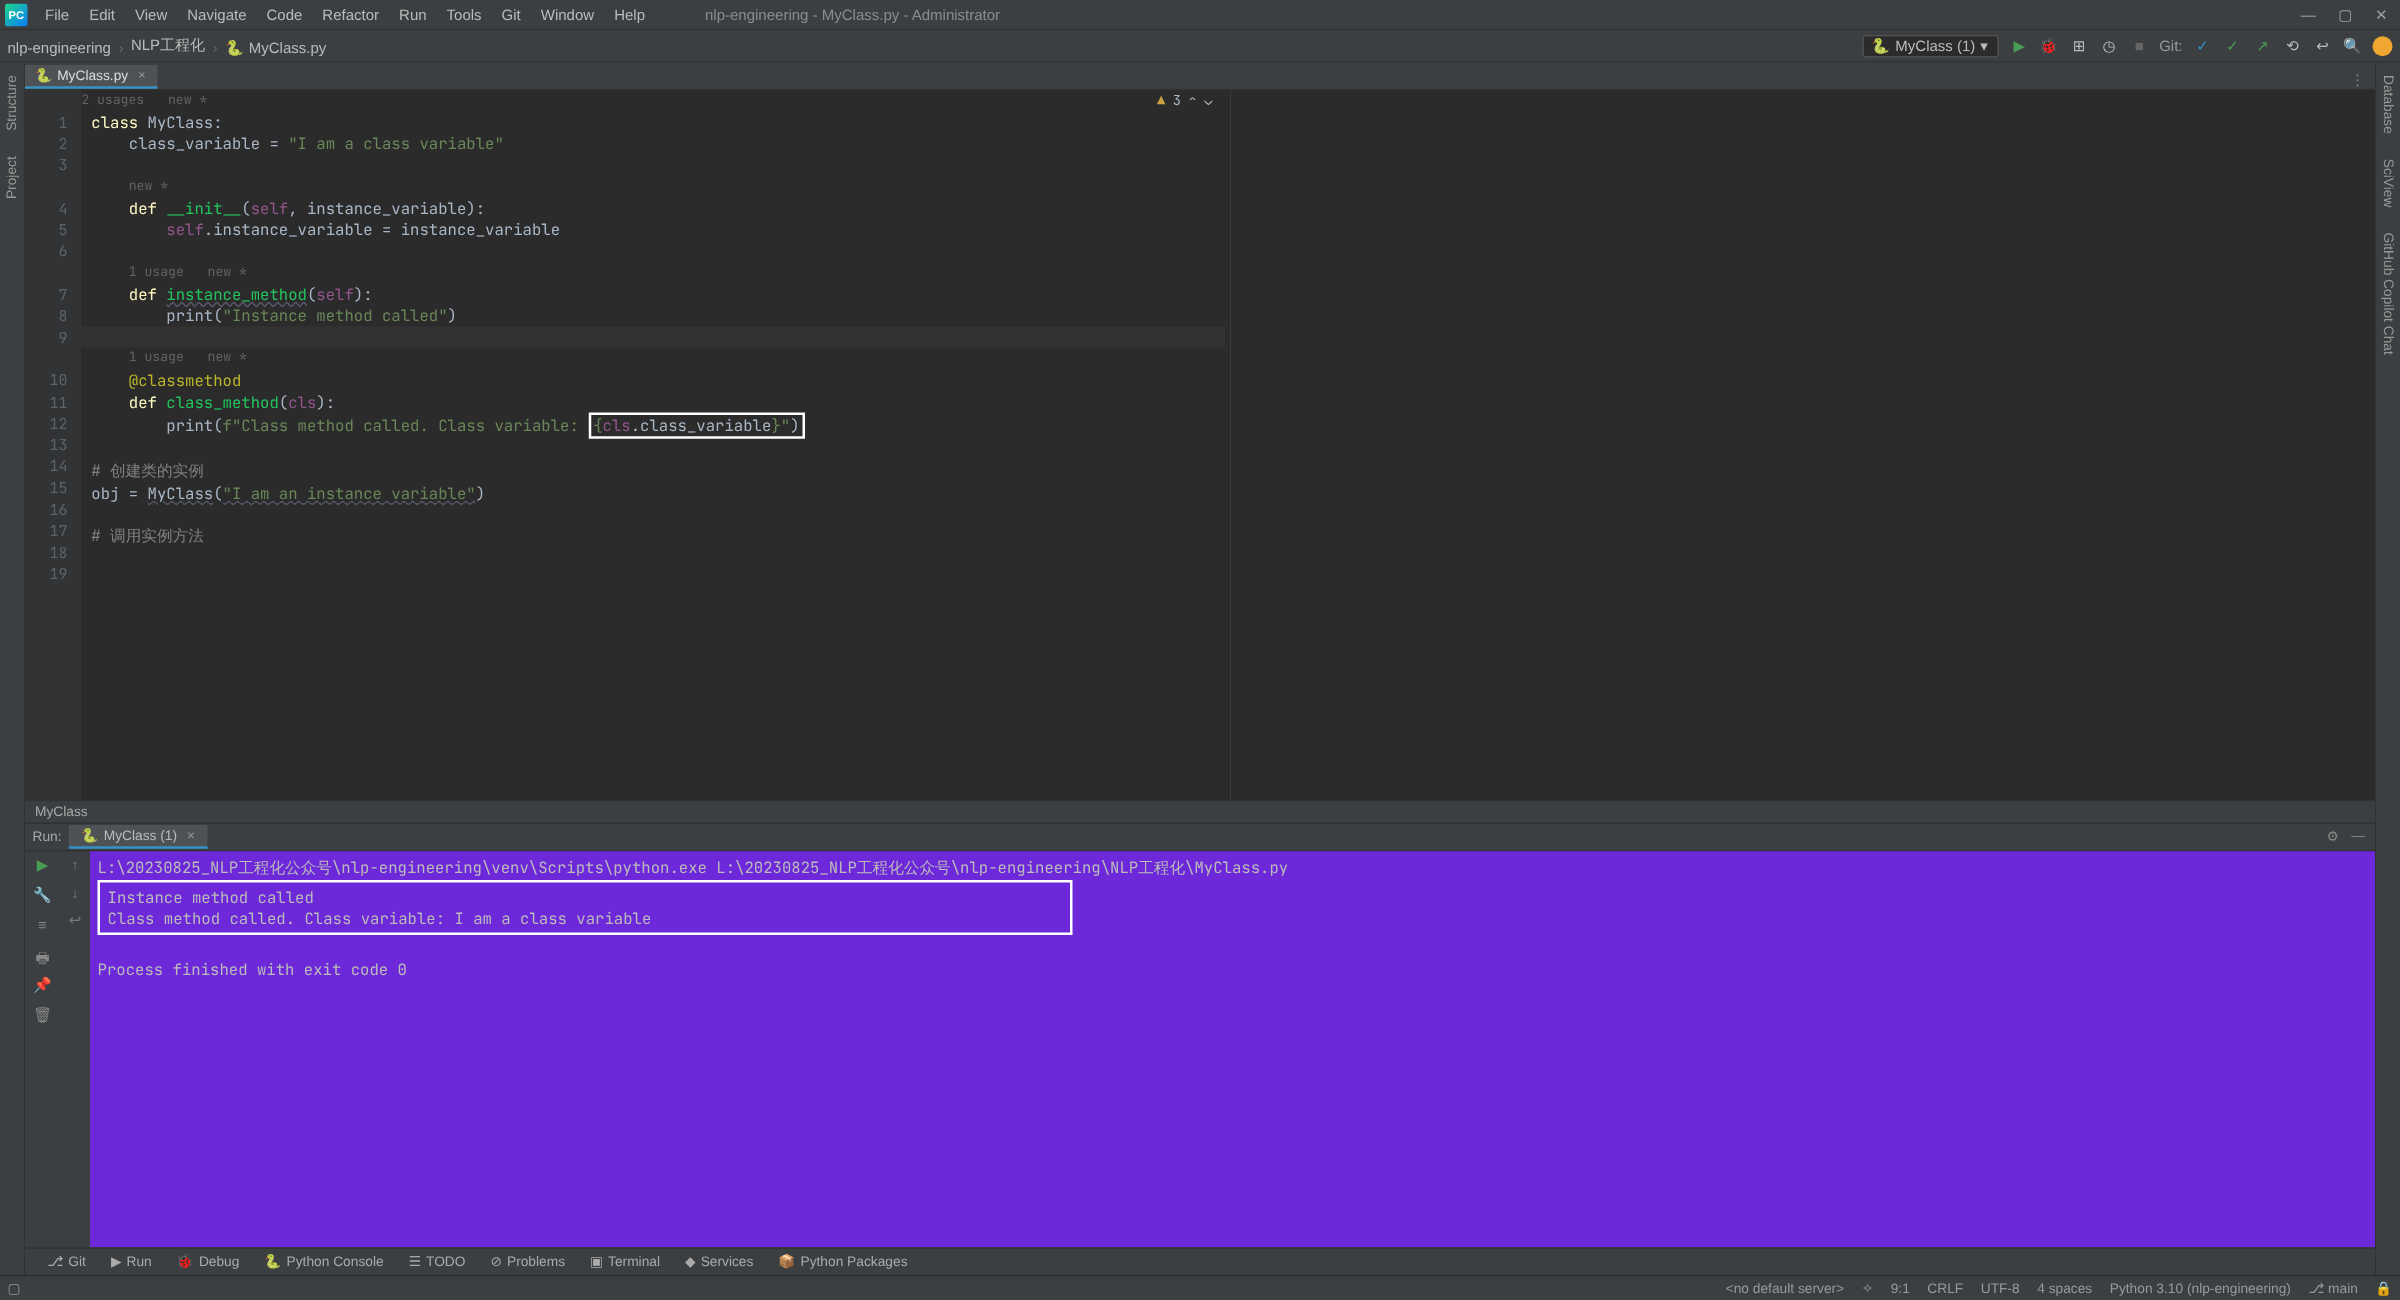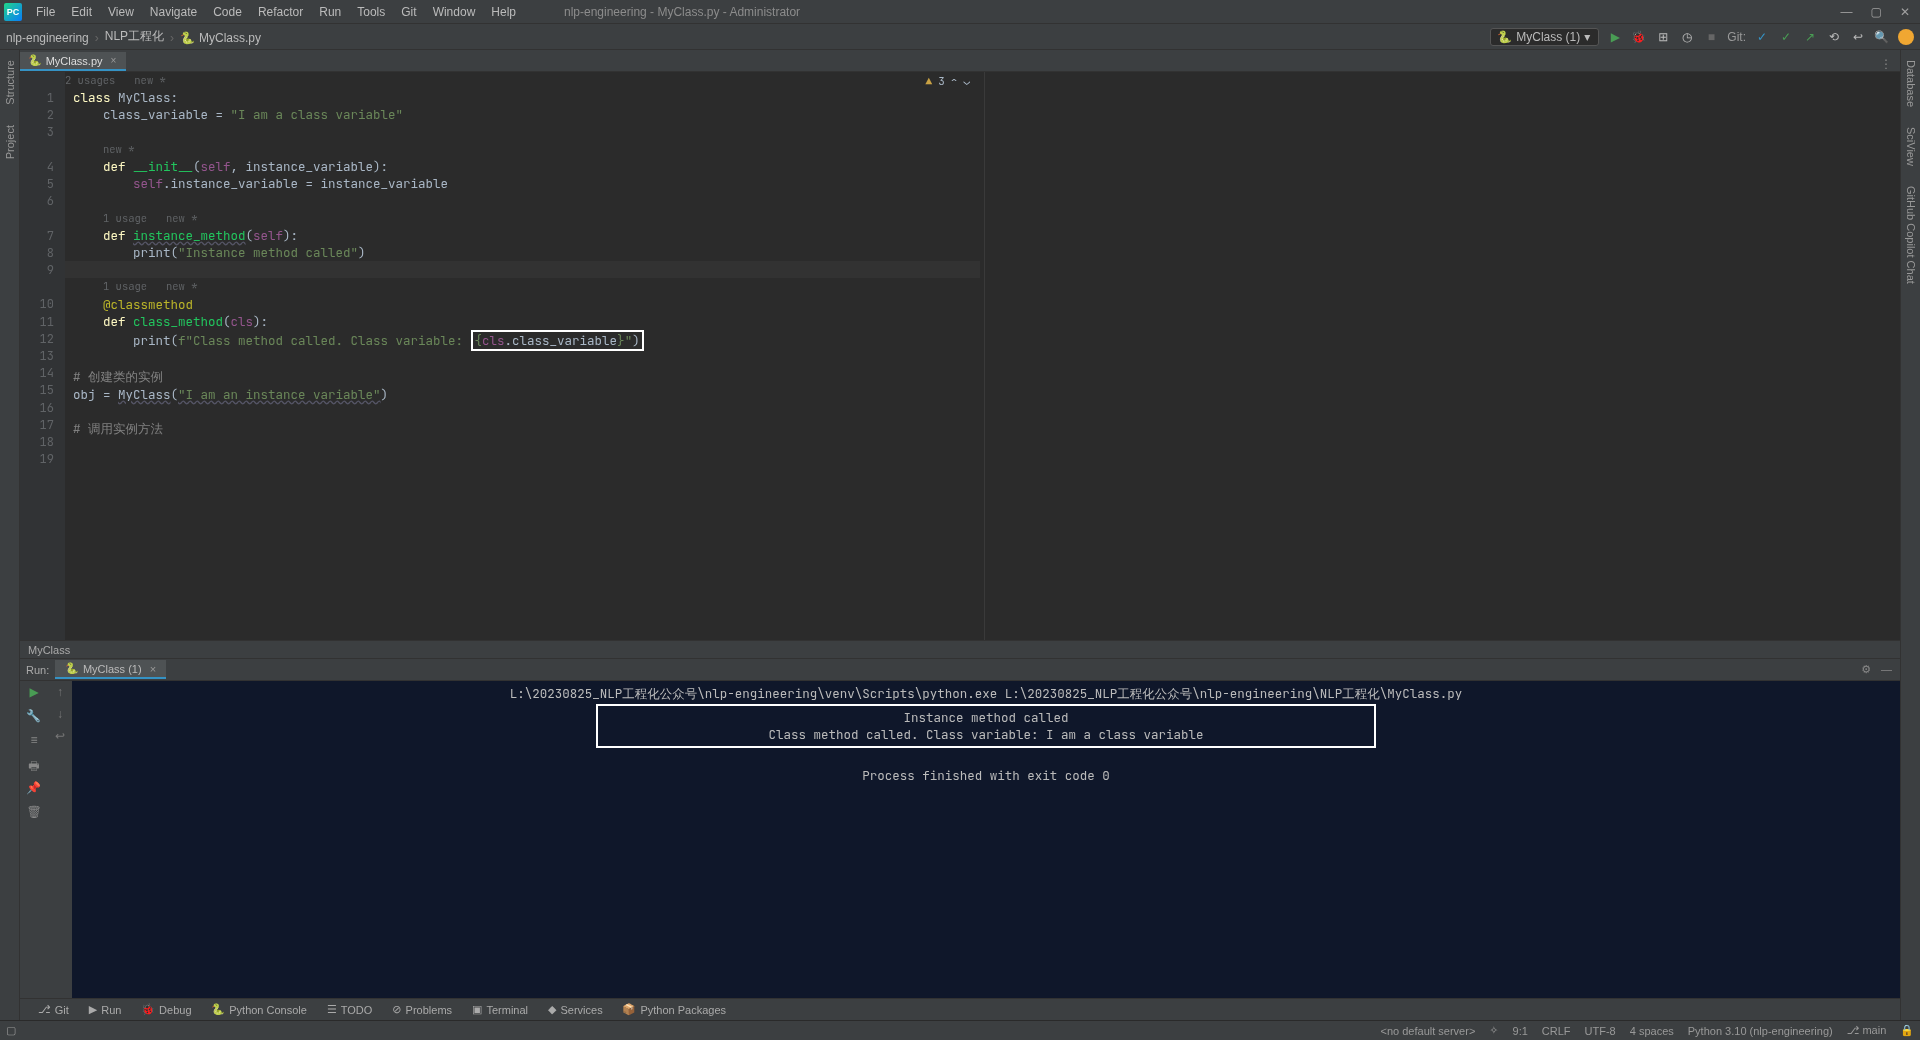"L:\20230825_NLP工程化公众号\nlp-engineering\ve" .console { background: #0f172a -> #6d28d9; text-align: center -> none }
